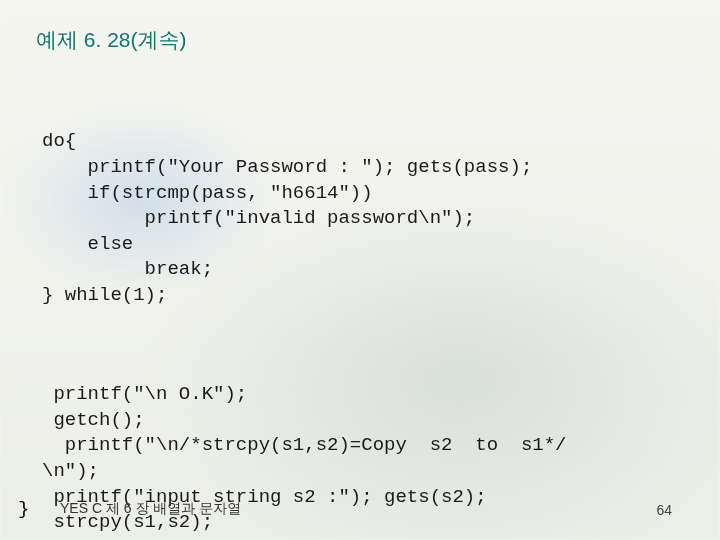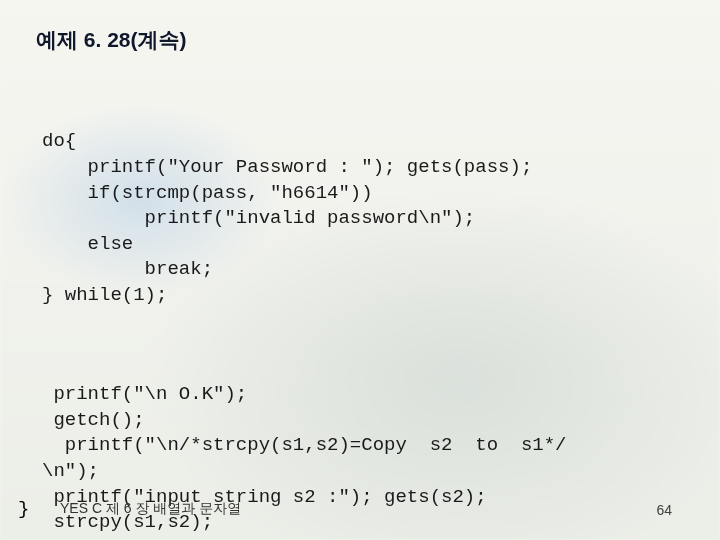"예제 6. 28(계속)" .title { color: #0f172a -> #0f766e; font-weight: 700 -> 400 }
